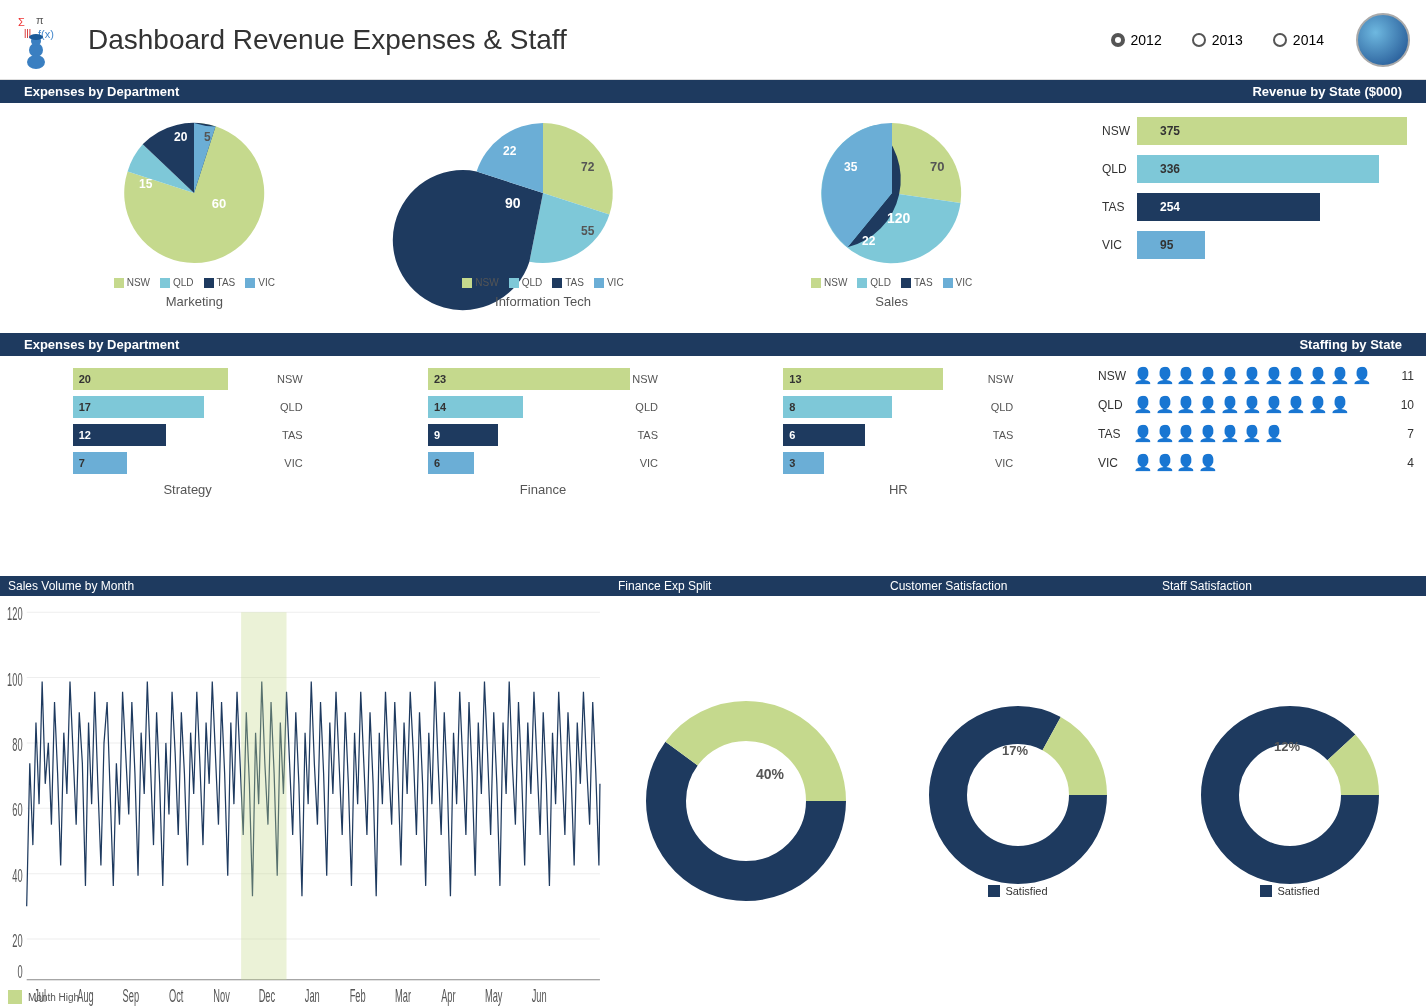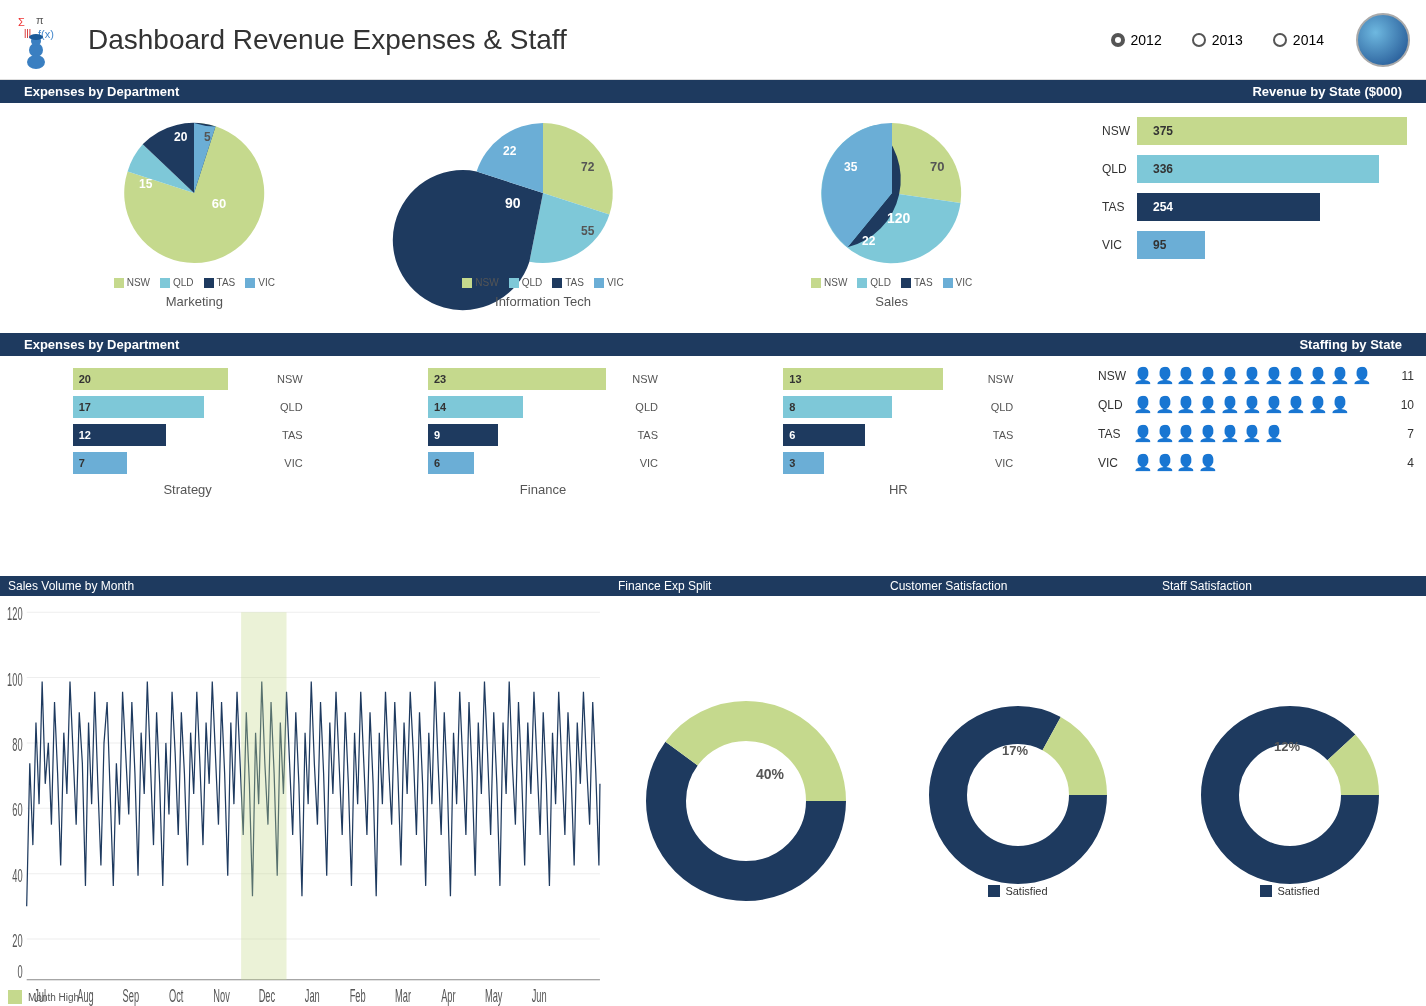"375" .rev-bar { padding-left: 16px -> 23px }
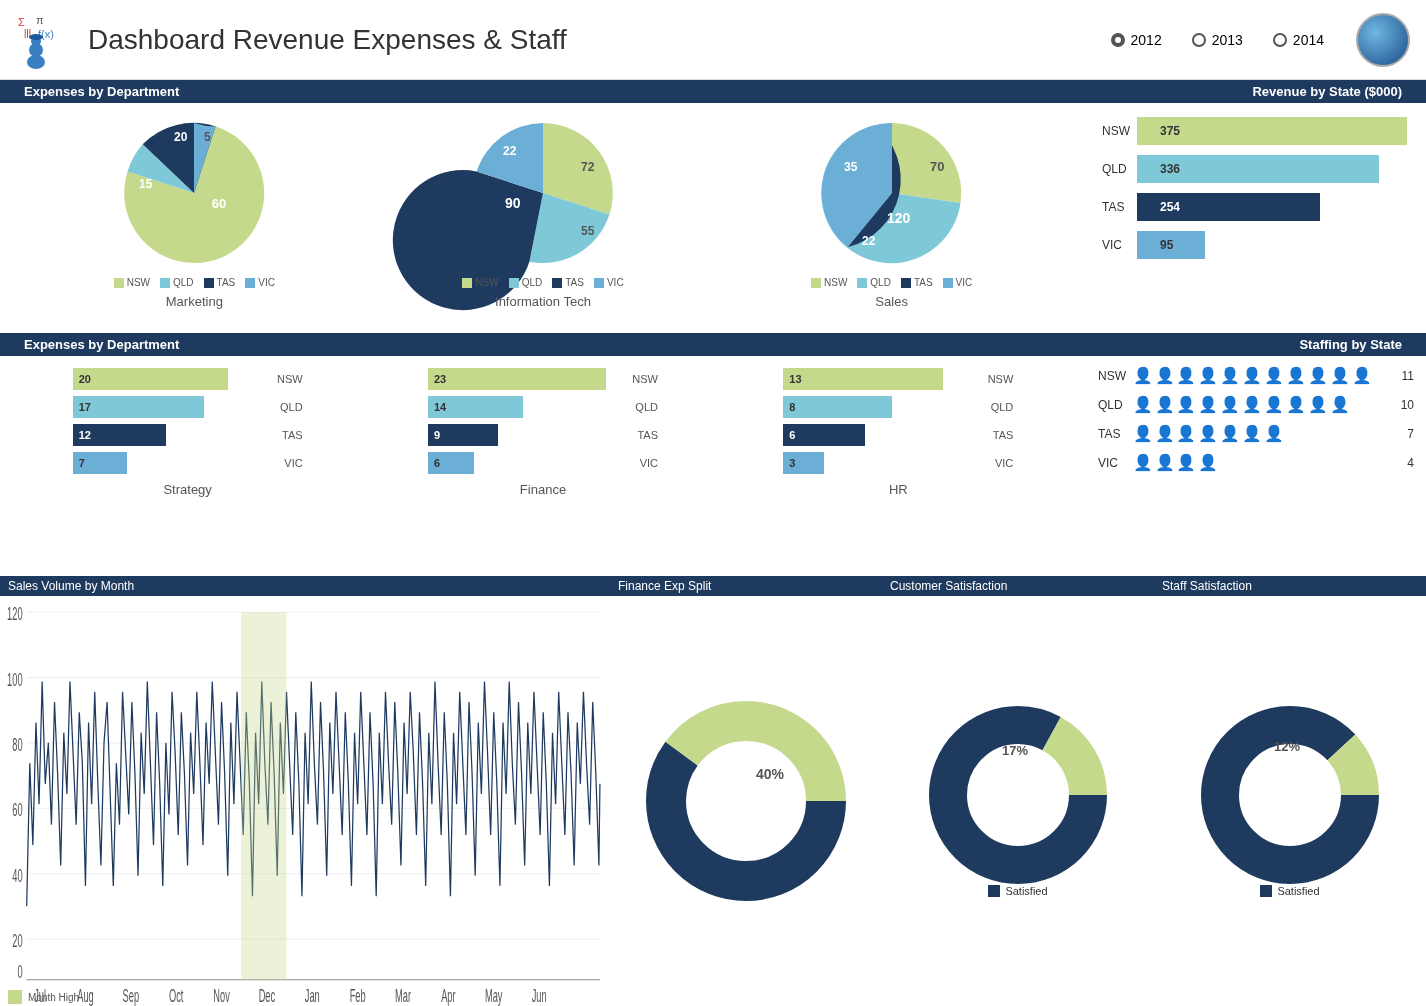"23" div.hbar { width: 178px -> 202px }
